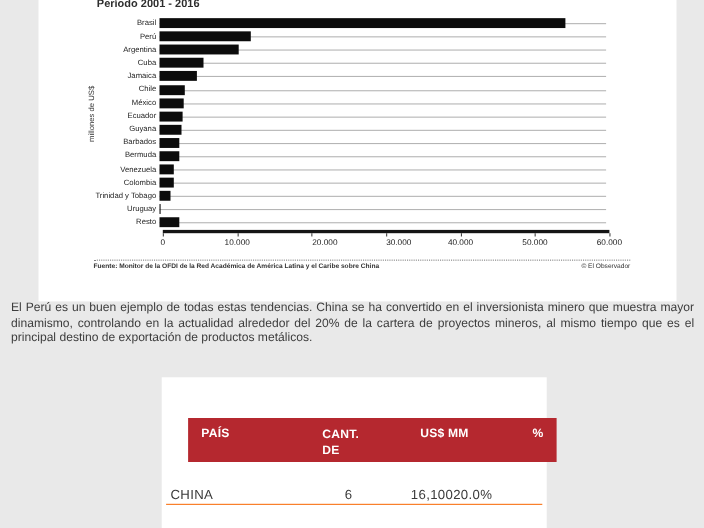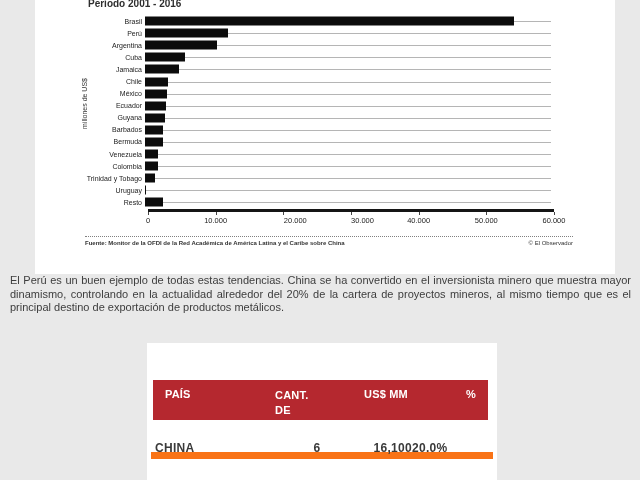"PAÍS" .table-header { left: 6px -> 24px }
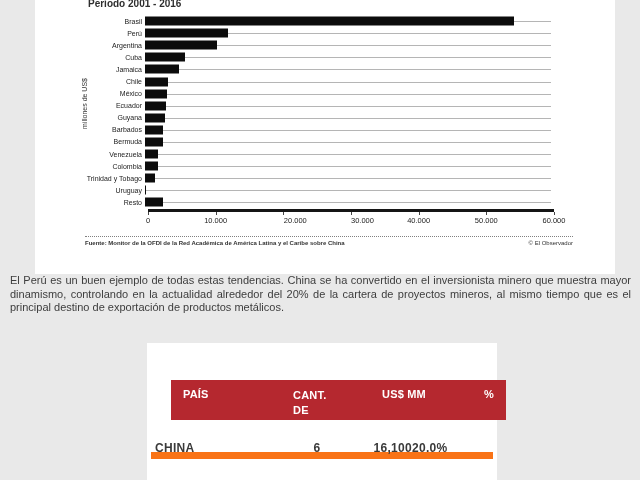"CHINA" .t-row { border-bottom: 7px solid #f97316 -> 1px solid #f97316; font-weight: bold -> none }
